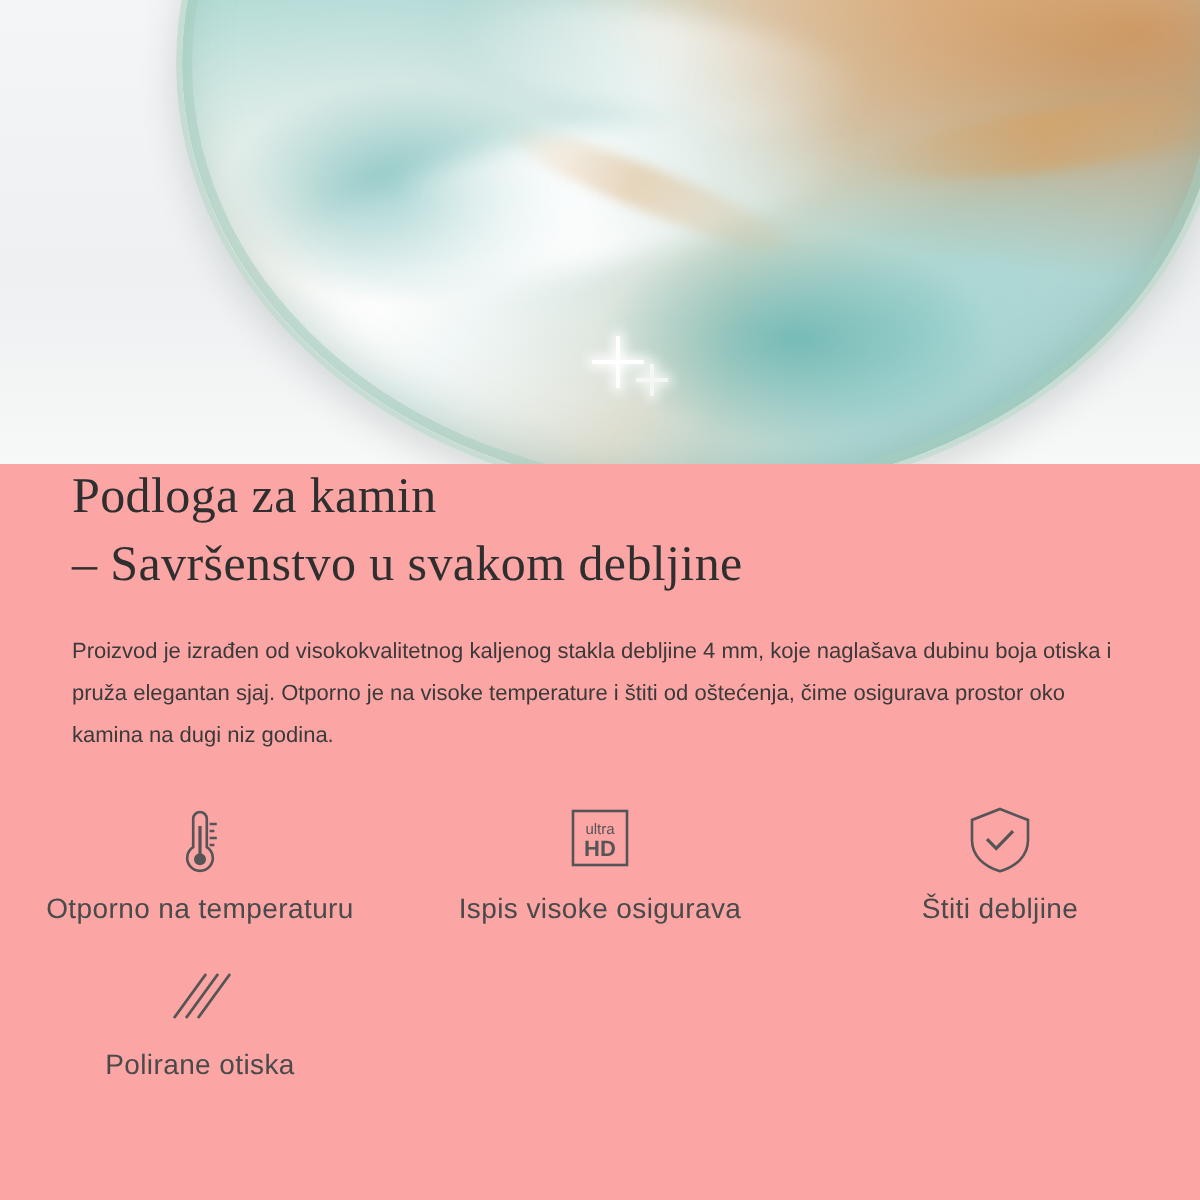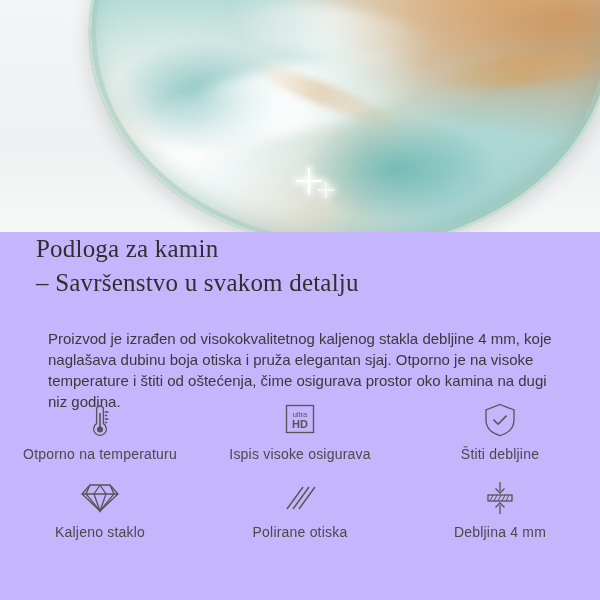"Podloga za kamin" #page { background: #c4b5fd -> #fca5a5 }
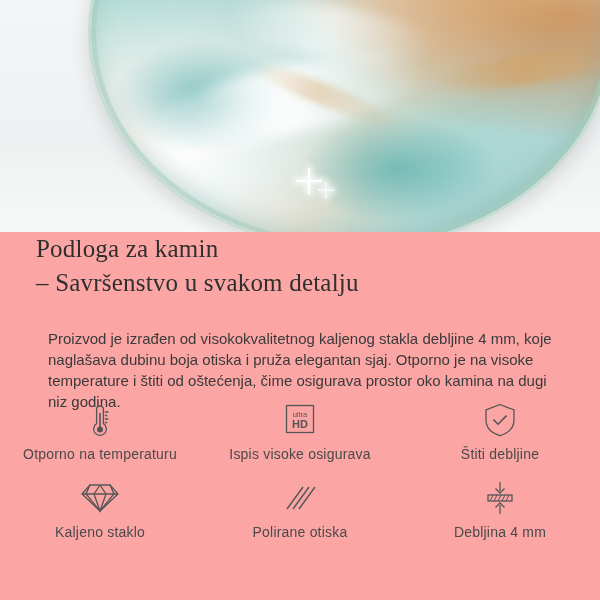"– Savršenstvo u svakom detalju" span.line2 { text: detalju -> debljine }
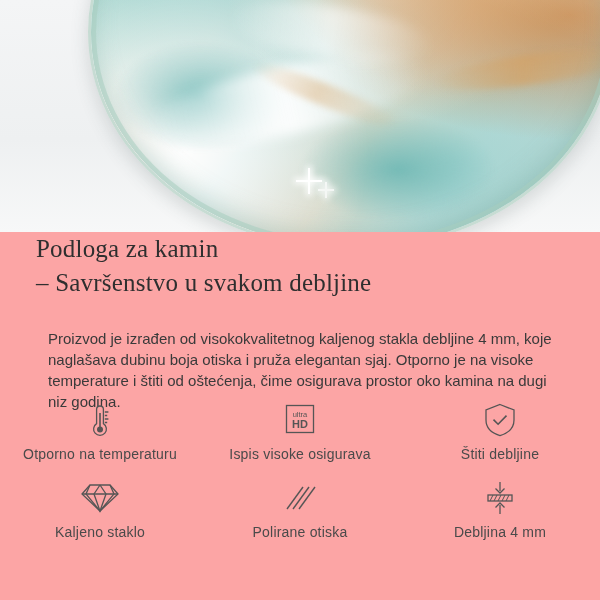"Proizvod je izrađen od visokokvalitetnog" .paragraph { font-size: 15px -> 11px; margin: 12px -> 0 }
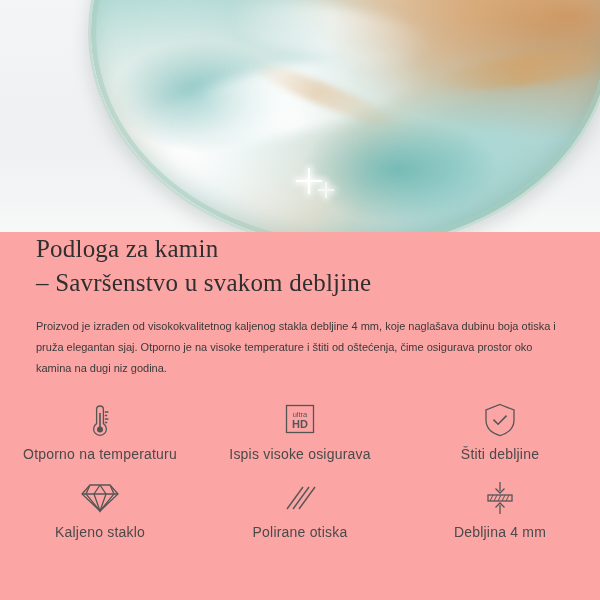"Kaljeno staklo" div.feature { html: <div> <div> <svg> <path></path> <path></path> <path></path> <path></path> </svg> </div> <div>Kaljeno staklo</div> </div> -> none }
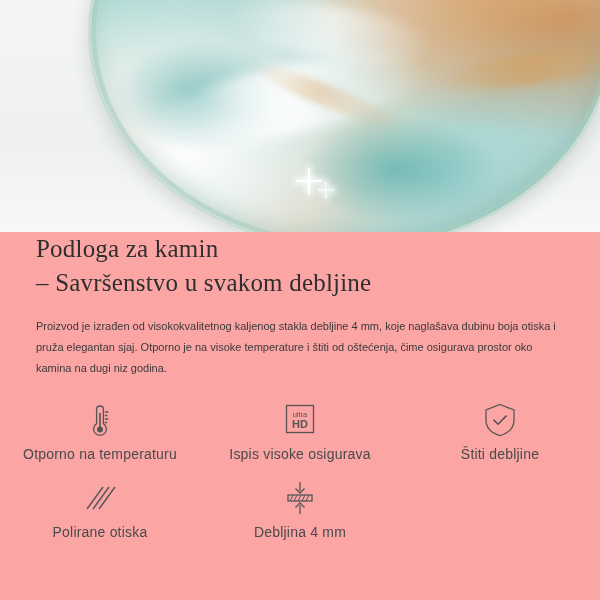"Debljina 4 mm" div.feature { html: <div> <div> <svg> <path></path> <path></path> <path></path> <path></path> <rect></rect> <path></path> </svg> </div> <div>Debljina 4 mm</div> </div> -> none }
